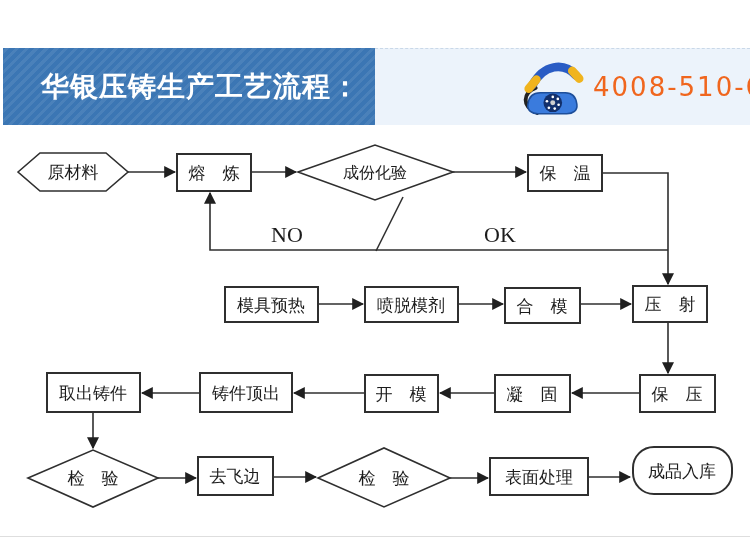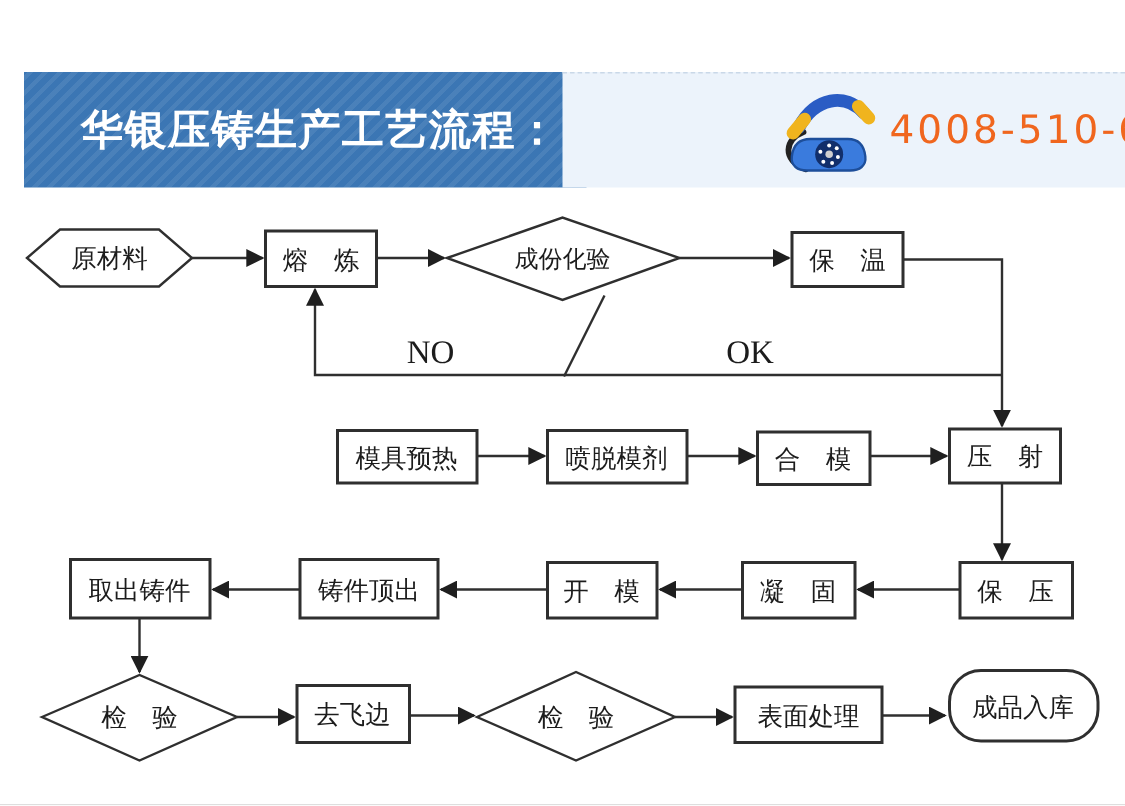"华银压铸生产工艺流程：" .banner { left: 16px -> 3px }
